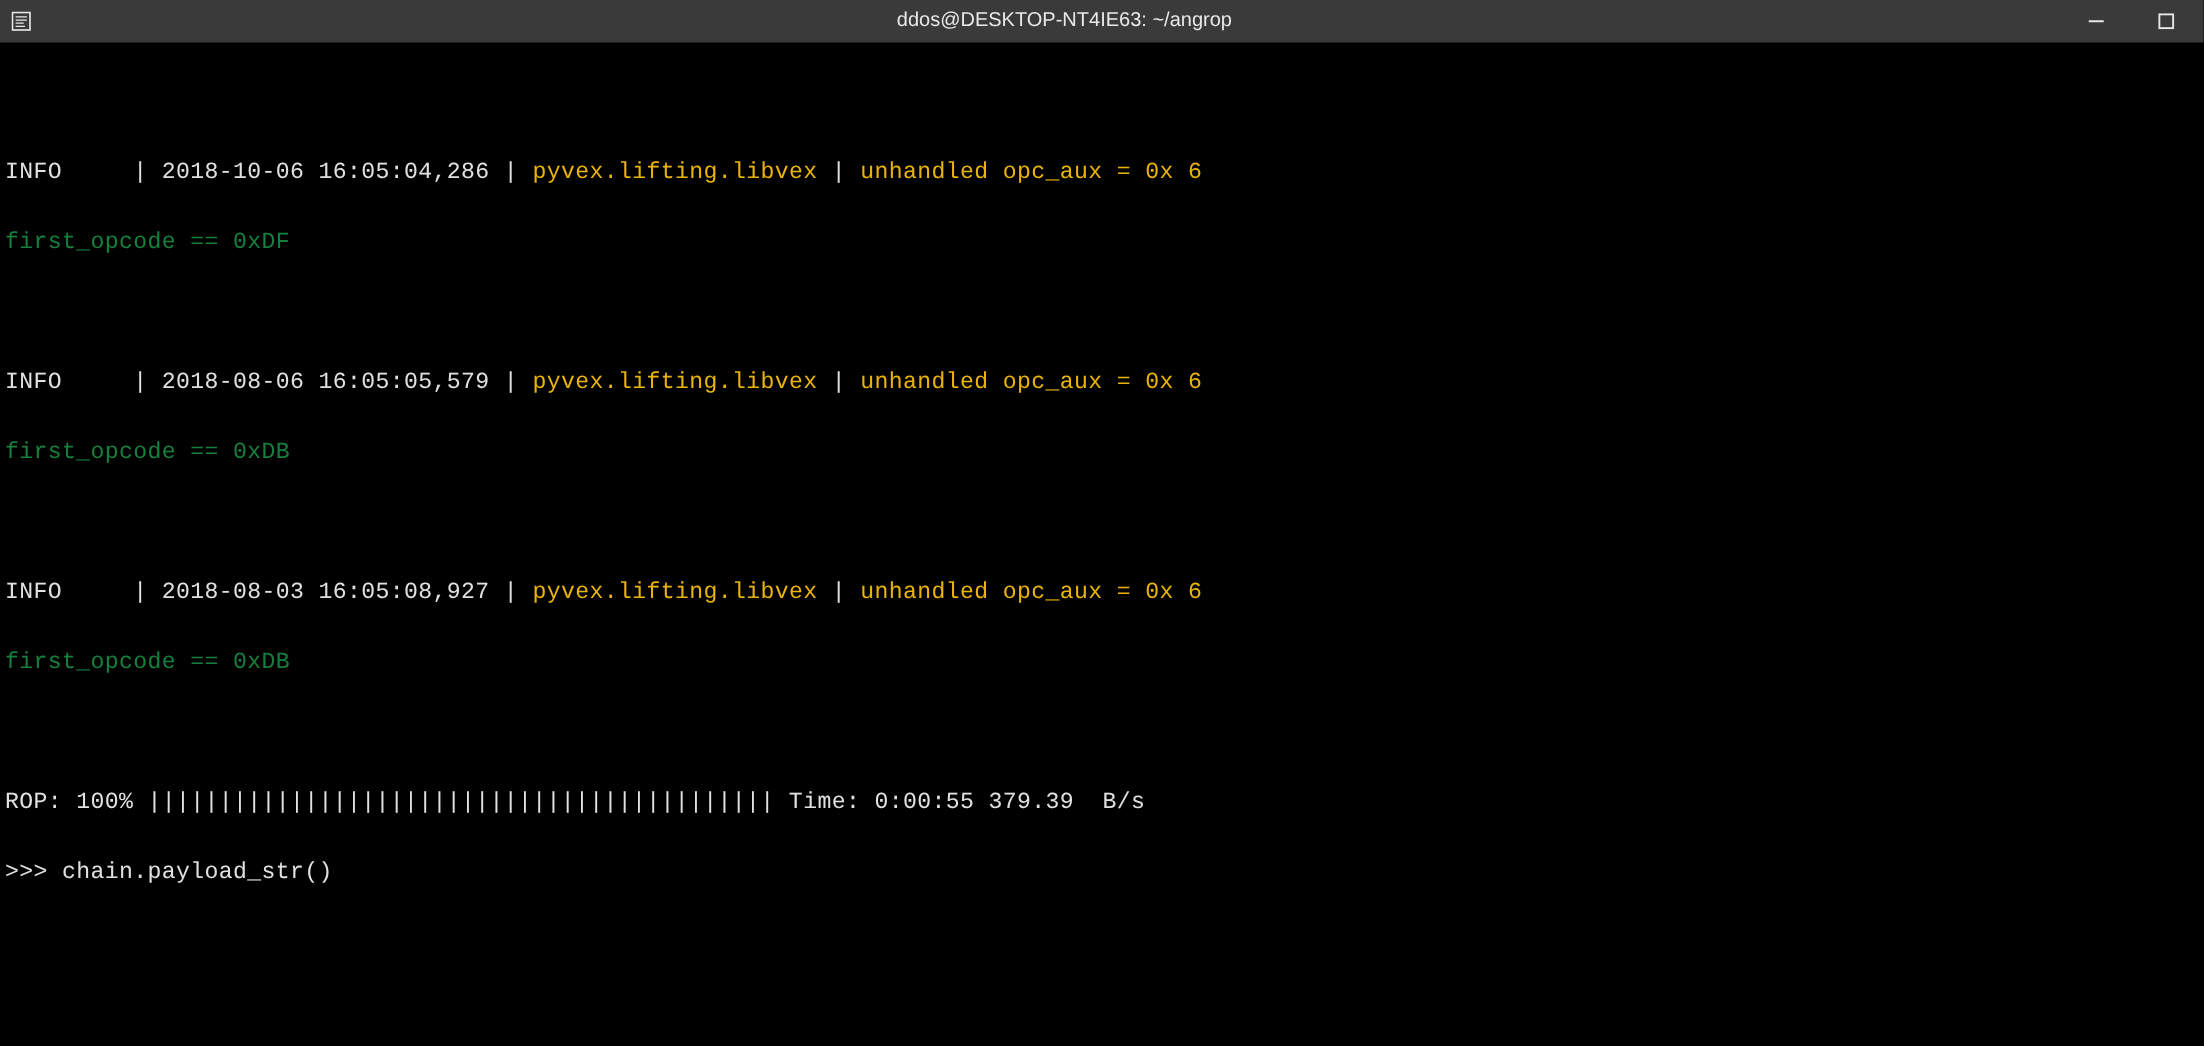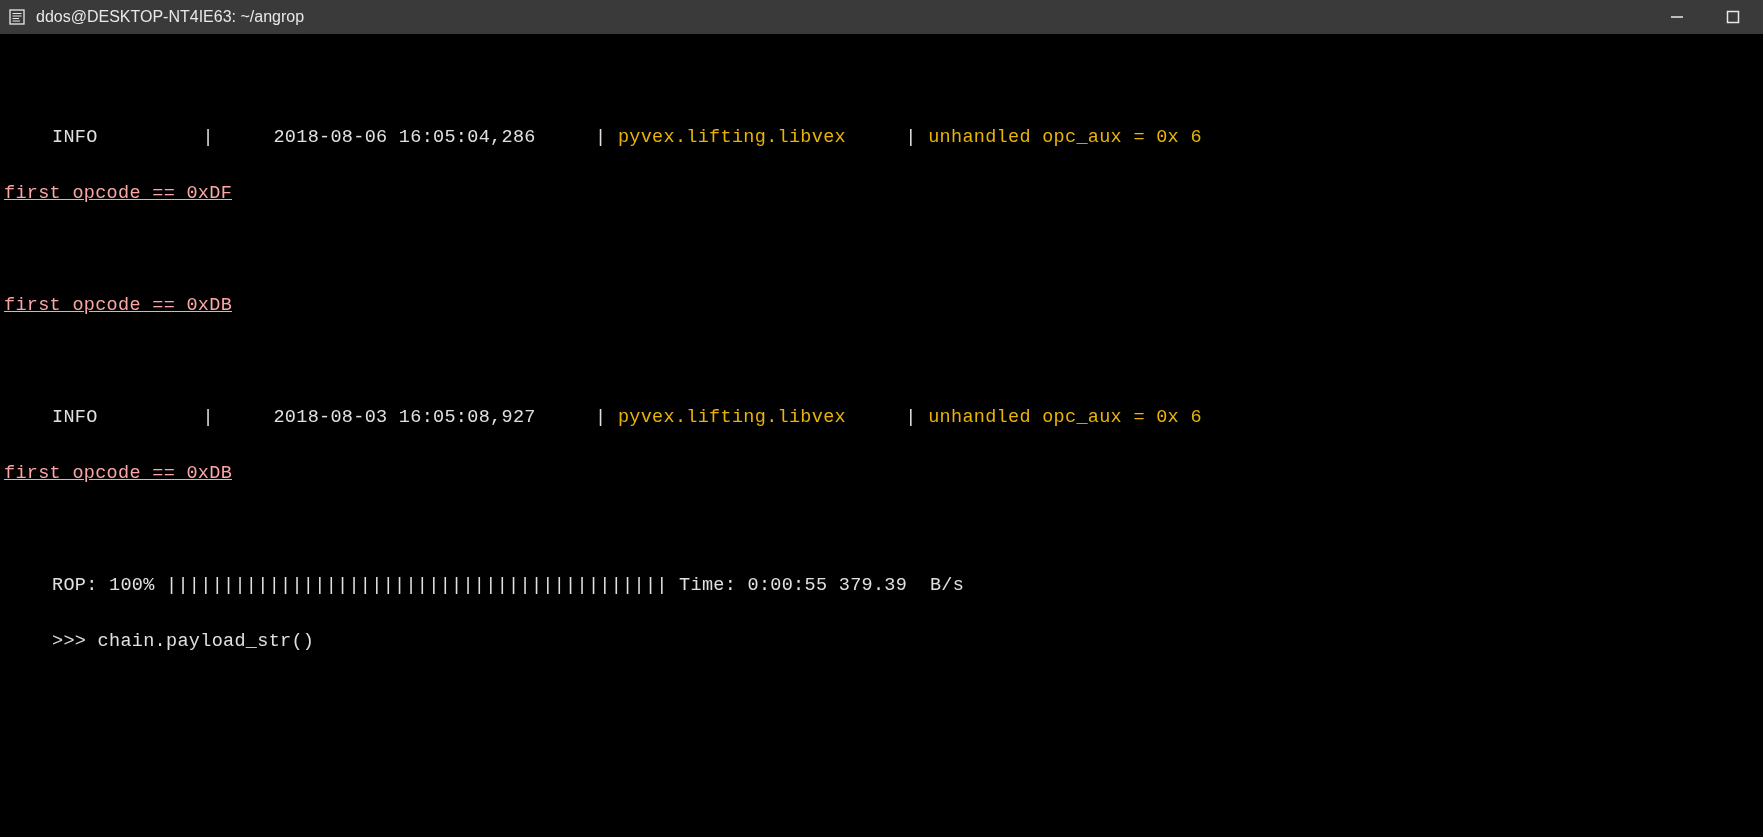"ddos@DESKTOP-NT4IE63: ~/angrop" .titlebar { text-align: none -> center }
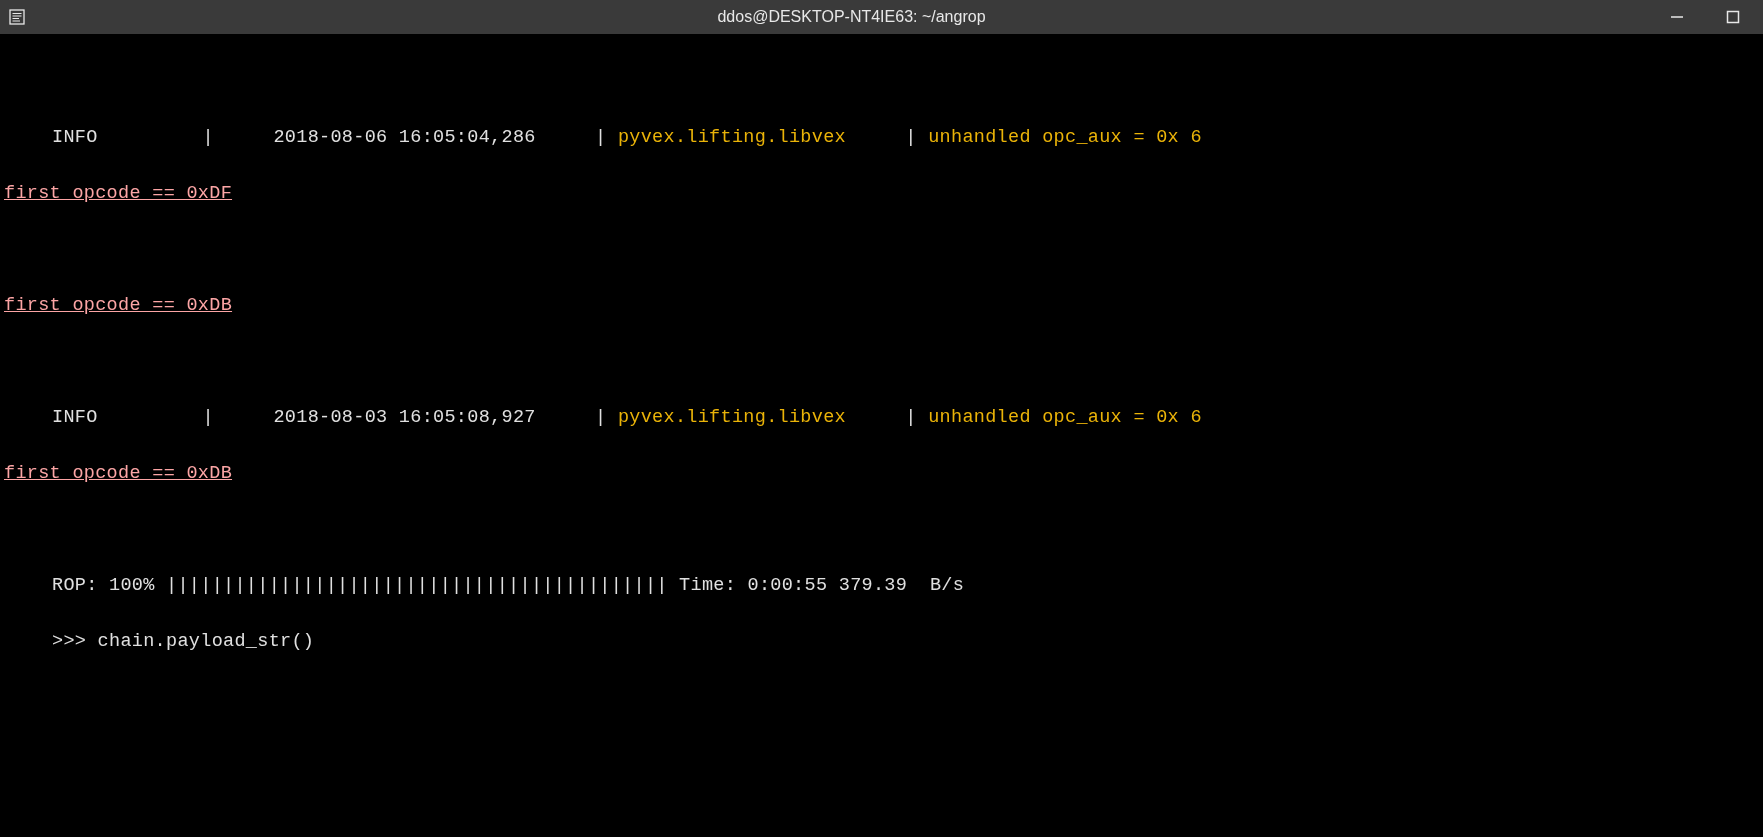"INFO" .white { margin-left: 48px -> none }
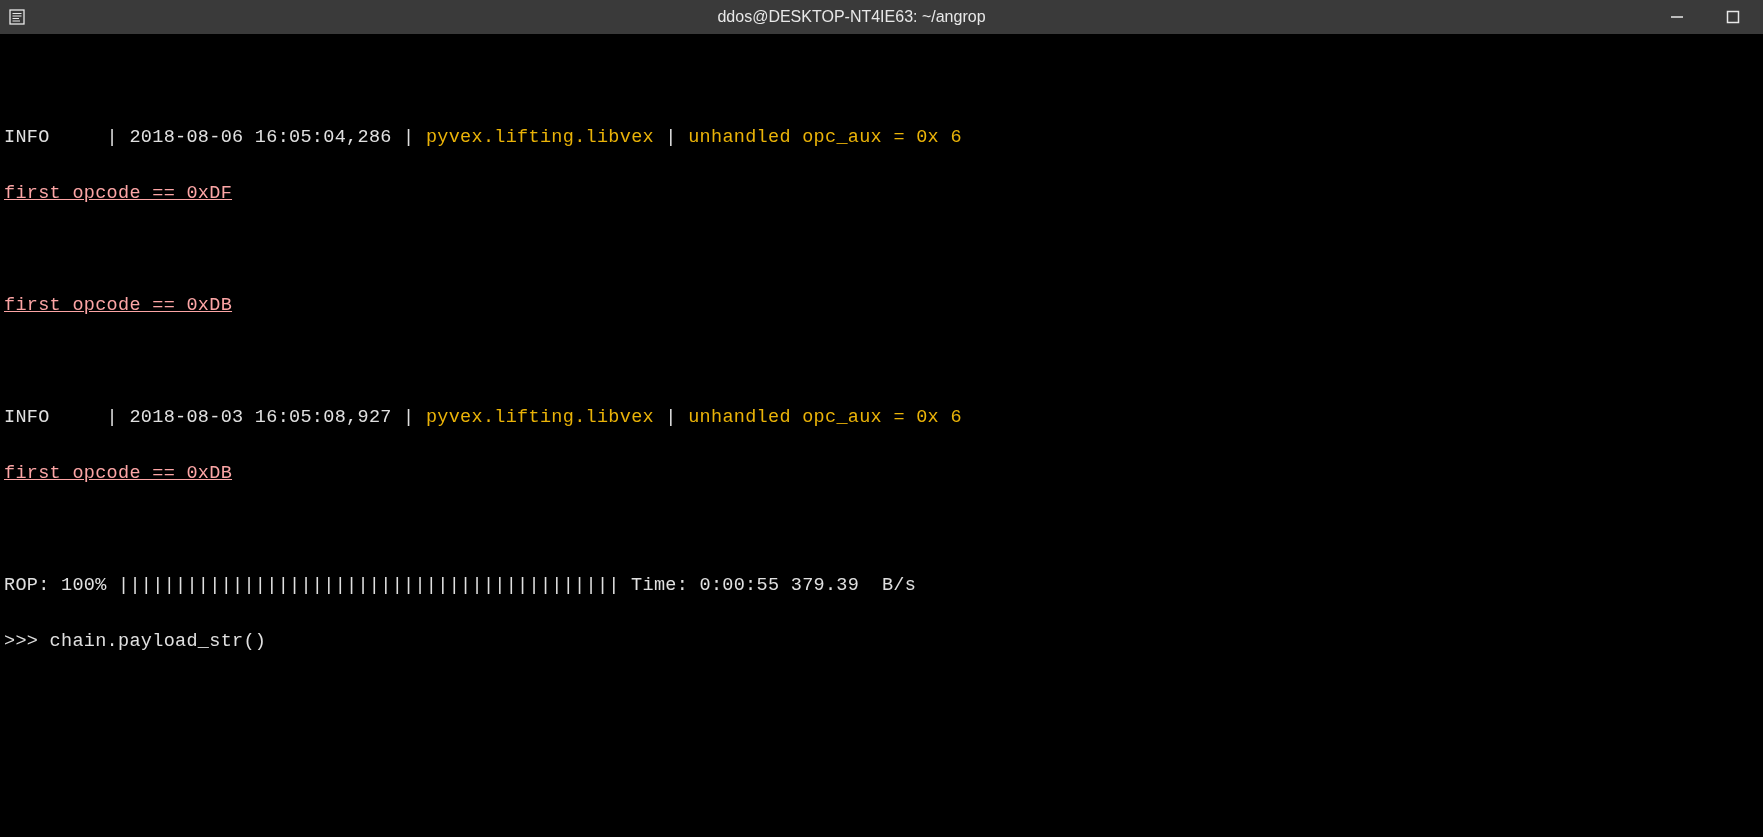"2018-08-06 16:05:04,286" span.white { text: 2018-08-06 -> 2018-10-06 }
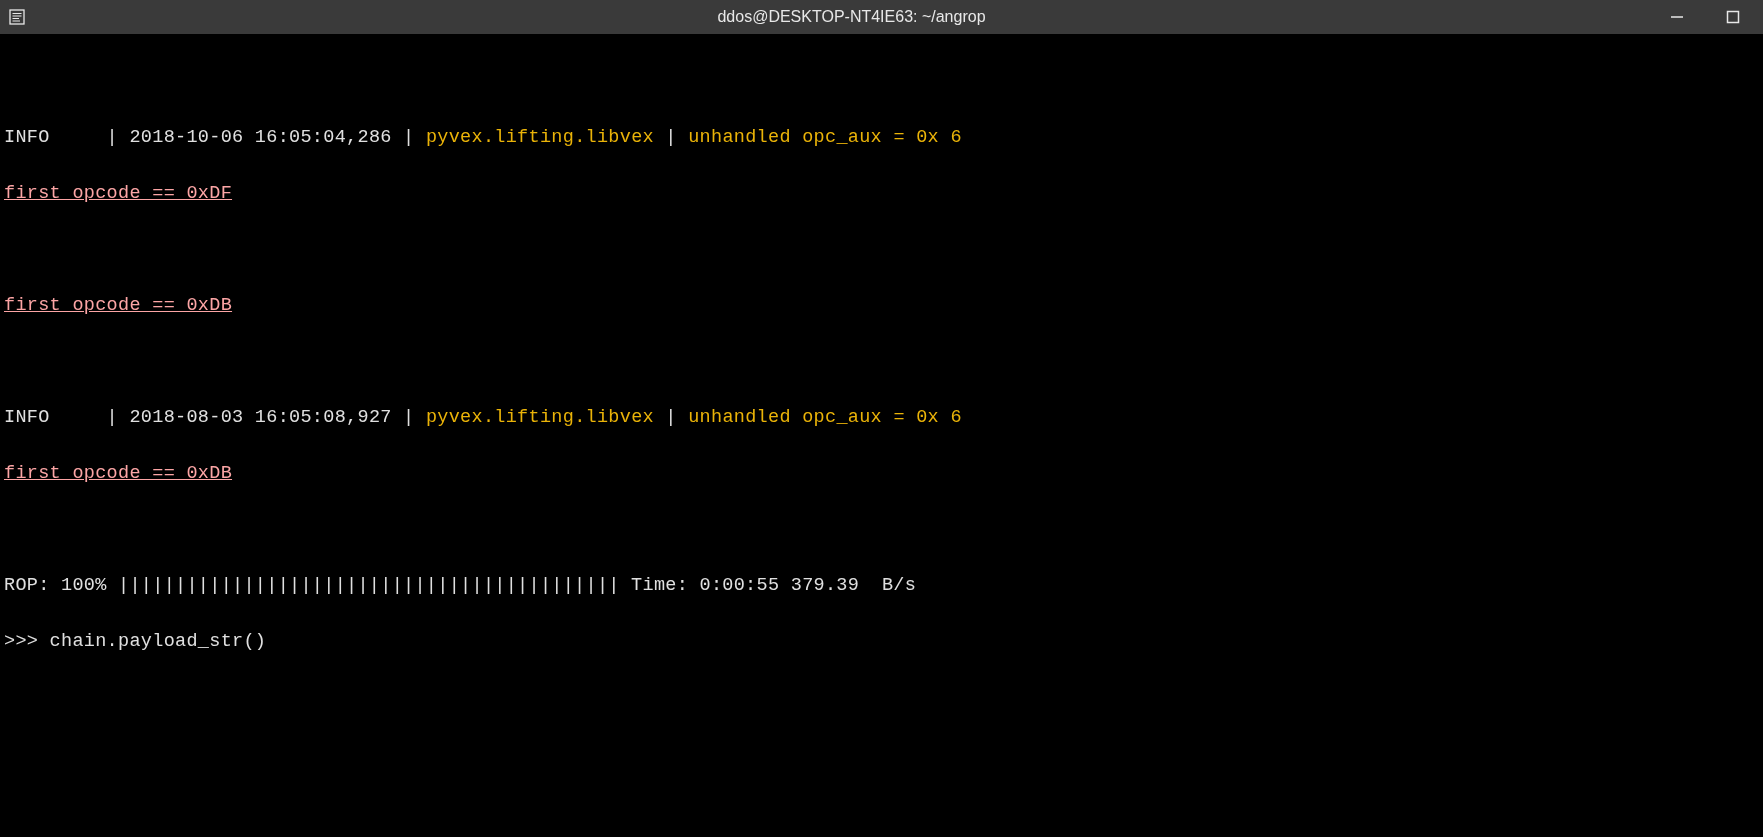"first_opcode == 0xDF" .blue { color: #fca5a5 -> #15803d; text-decoration: underline -> none }
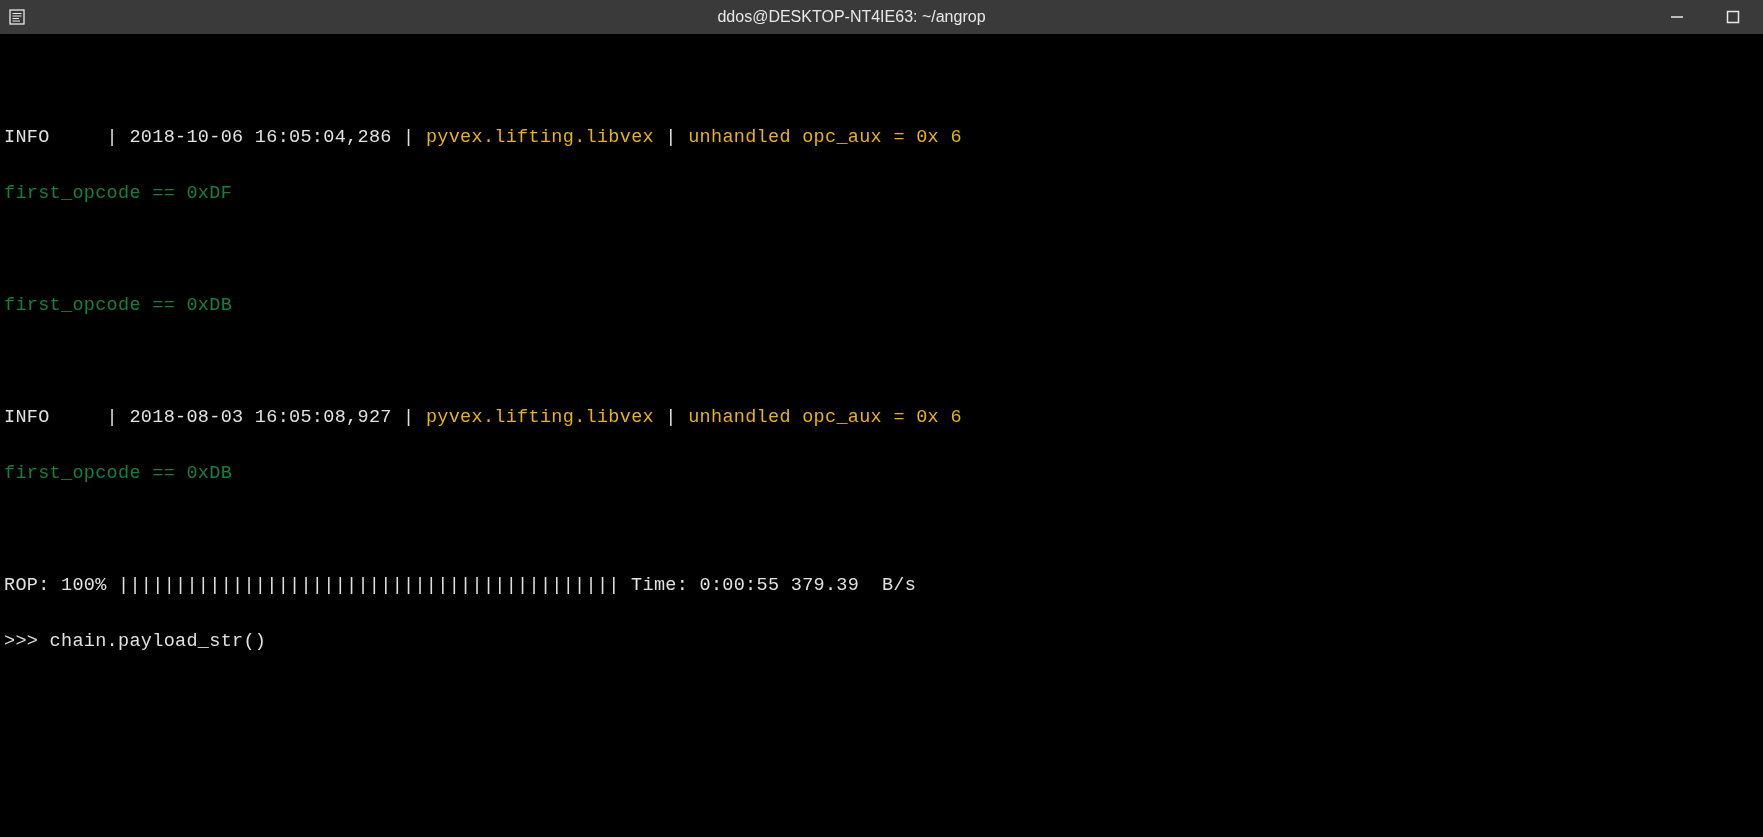"INFO | 2018-08-06 16:05:05,579 |" div { html: none -> <div><span>INFO </span><span> | </span><span>2018-08-06 16:05:05,579</span><span> | </span><span>pyvex.lifting.libvex</span><span> | </span><span>unhandled opc_aux = 0x 6</span></div> }
